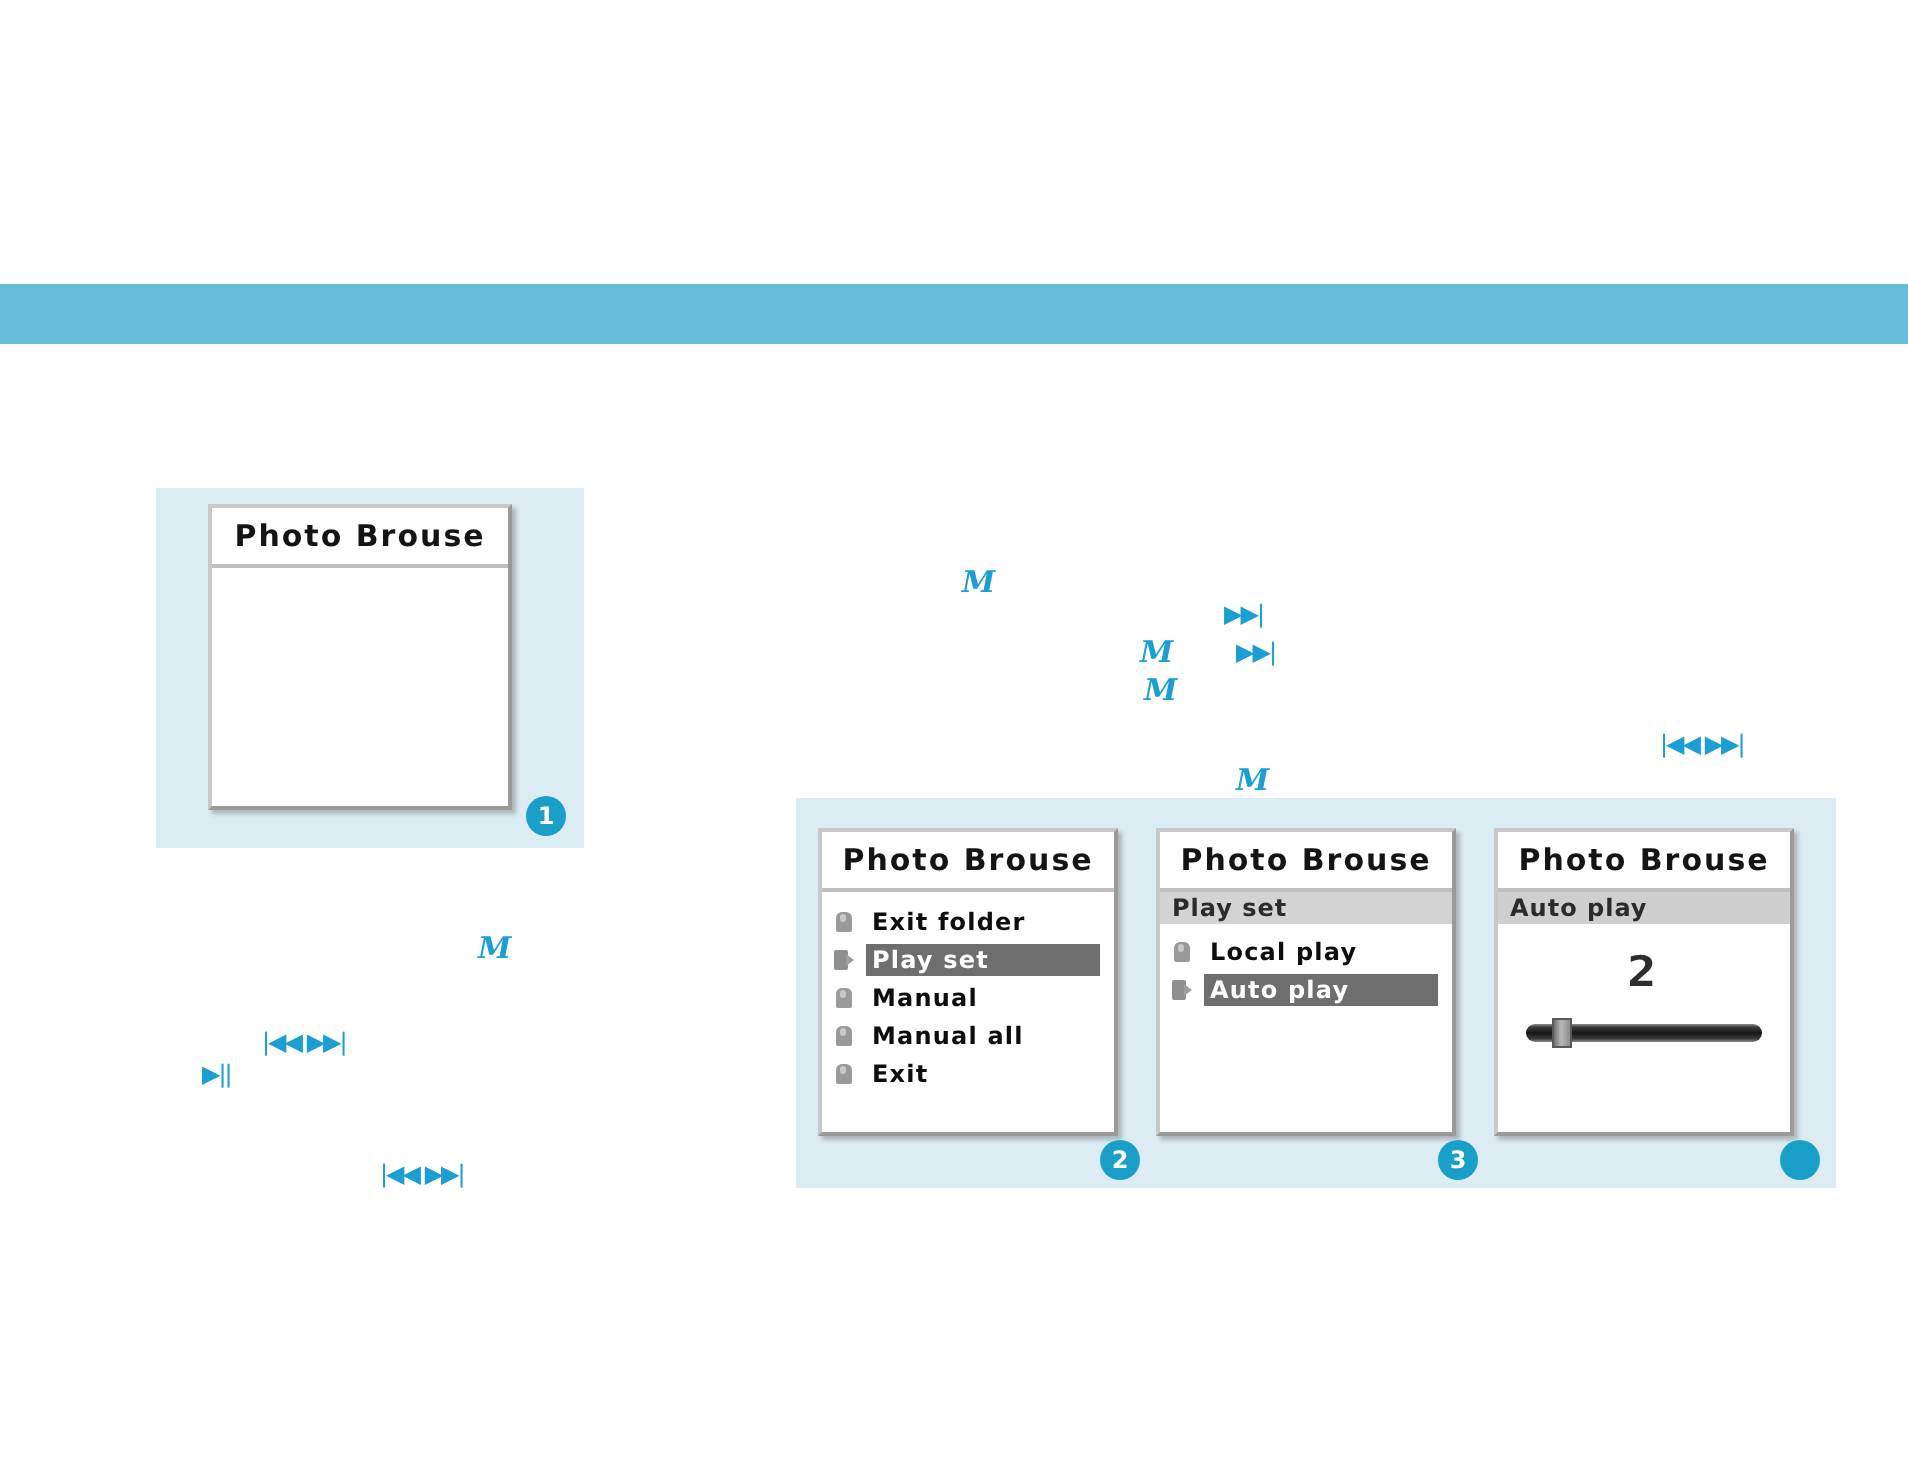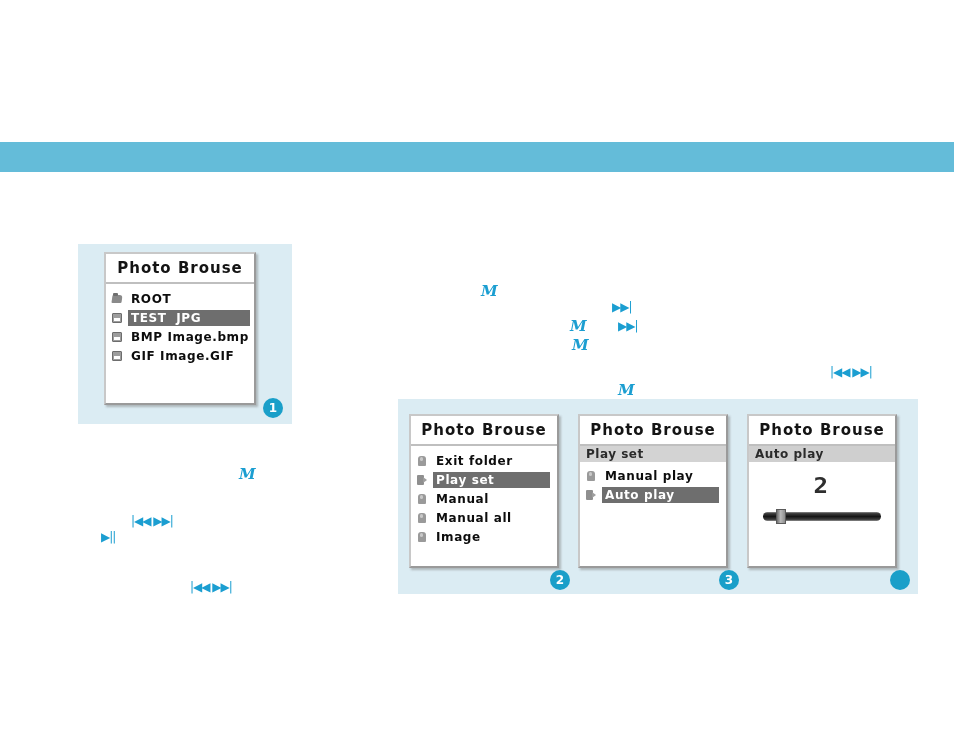"ROOT" div.lcd-body { html: <div> <div> <span></span> <span>ROOT</span> </div> <div> <span></span> <span>TEST JPG</span> </div> <div> <span></span> <span>BMP Image.bmp</span> </div> <div> <span></span> <span>GIF Image.GIF</span> </div> </div> -> none }
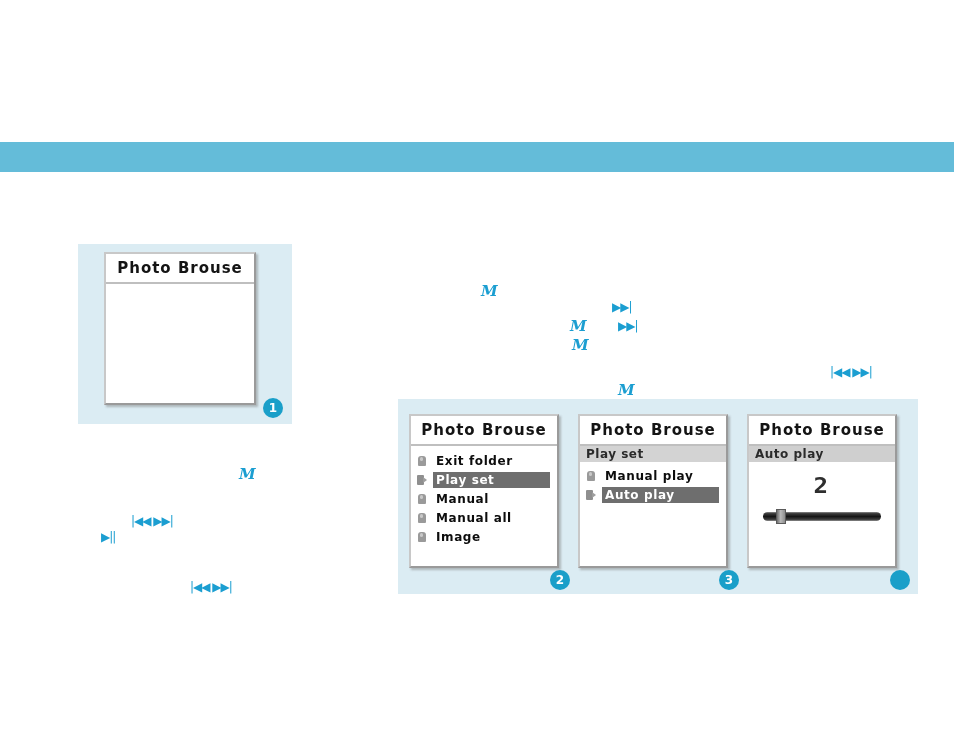"Manual play" span.row-label { text: Manual -> Local }
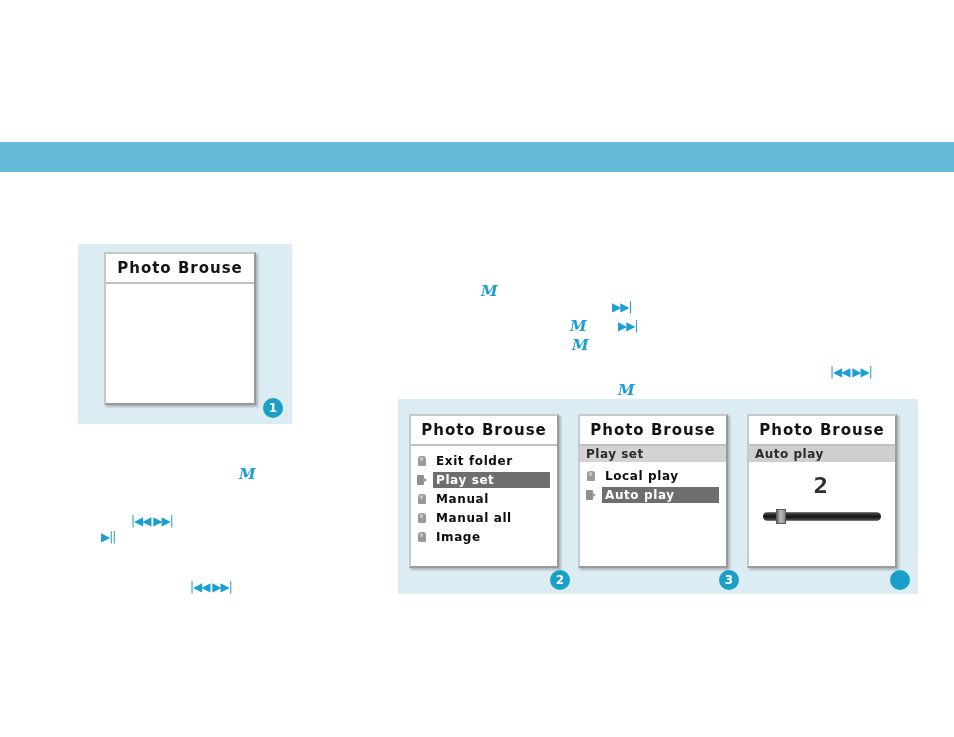"Image" span.row-label { text: Image -> Exit }
